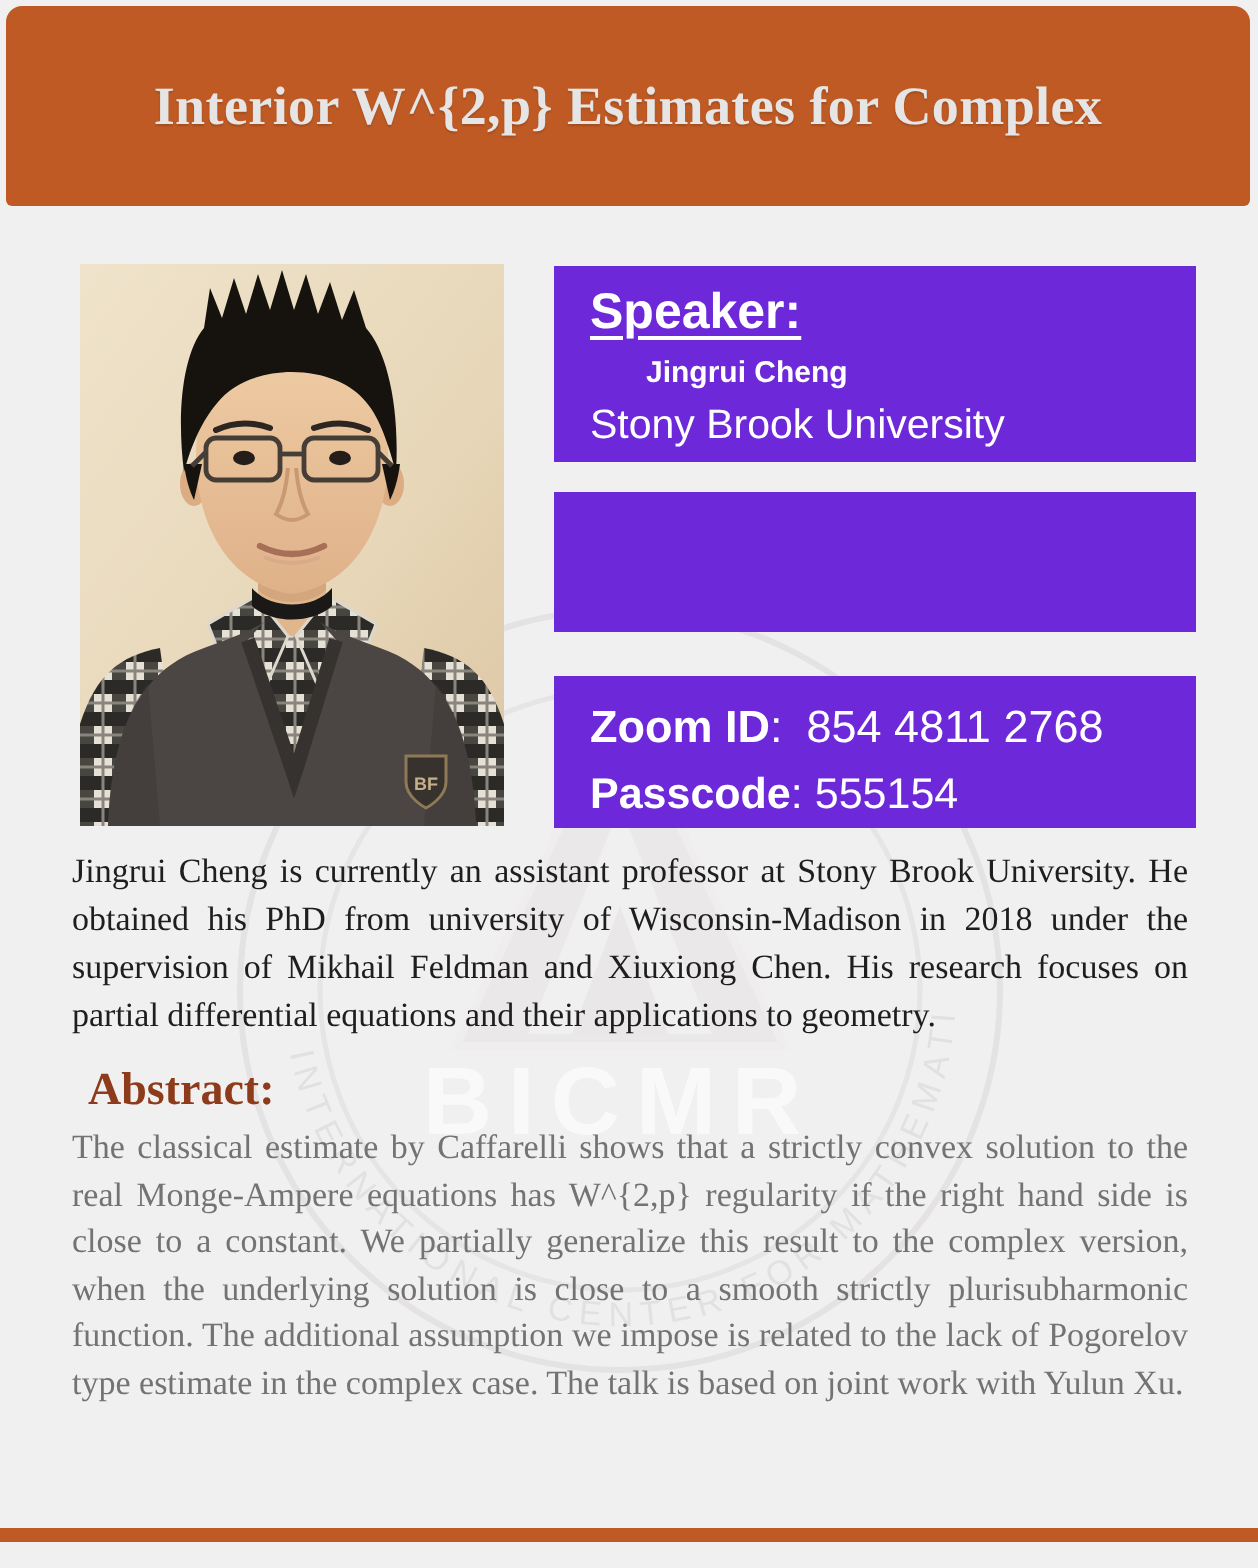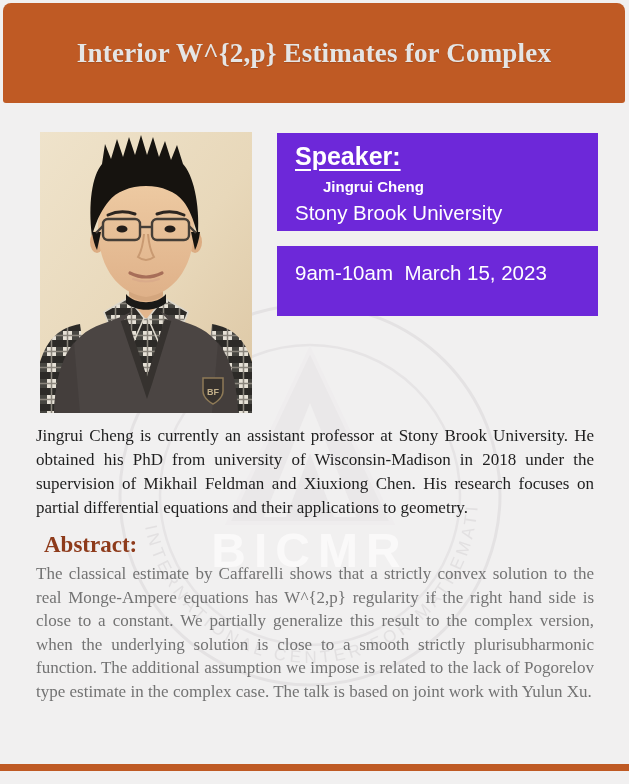"9am-10am March 15, 2023" div.gold-plain { html: <div>9am-10am March 15, 2023</div> -> none }
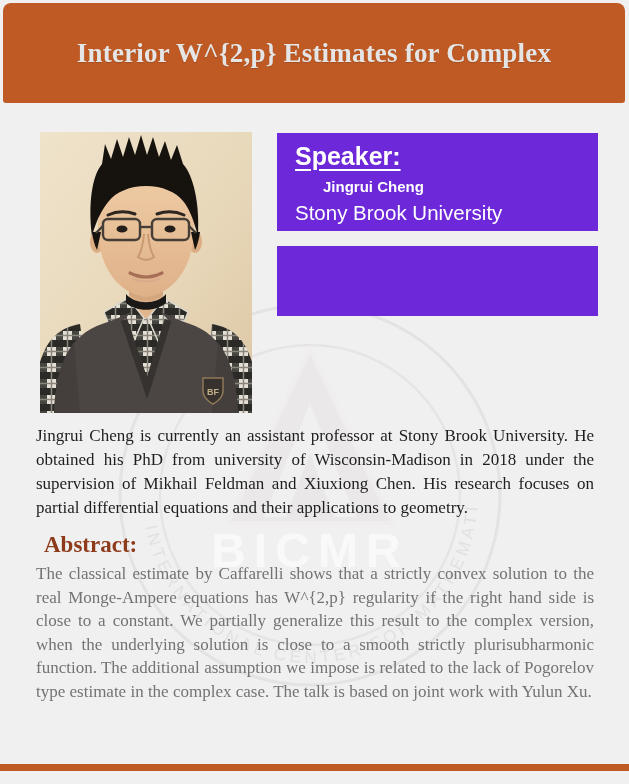"Zoom ID: 854 4811 2768" div.gold-box { html: none -> <div> <div> <span>Zoom ID</span><span>:</span><span>854 4811 2768</span> </div> <div> <span>Passcode</span><span>:</span><span>555154</span> </div> </div> }
